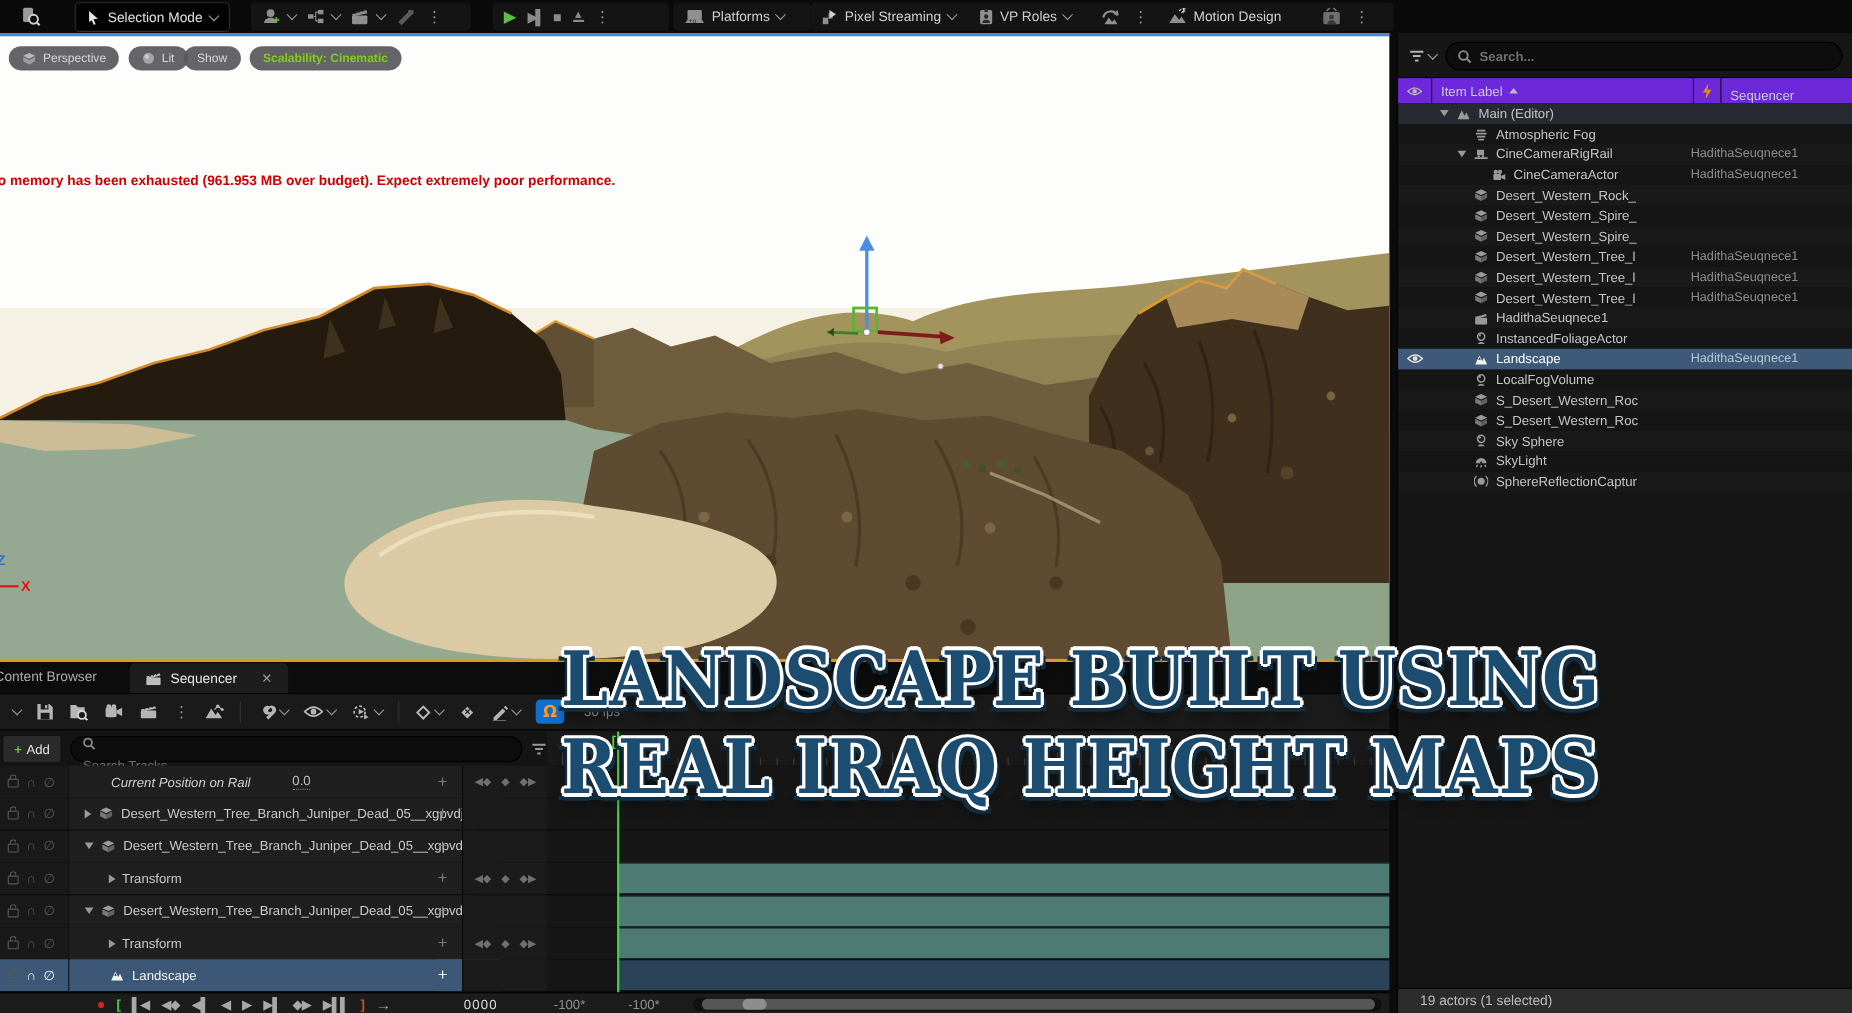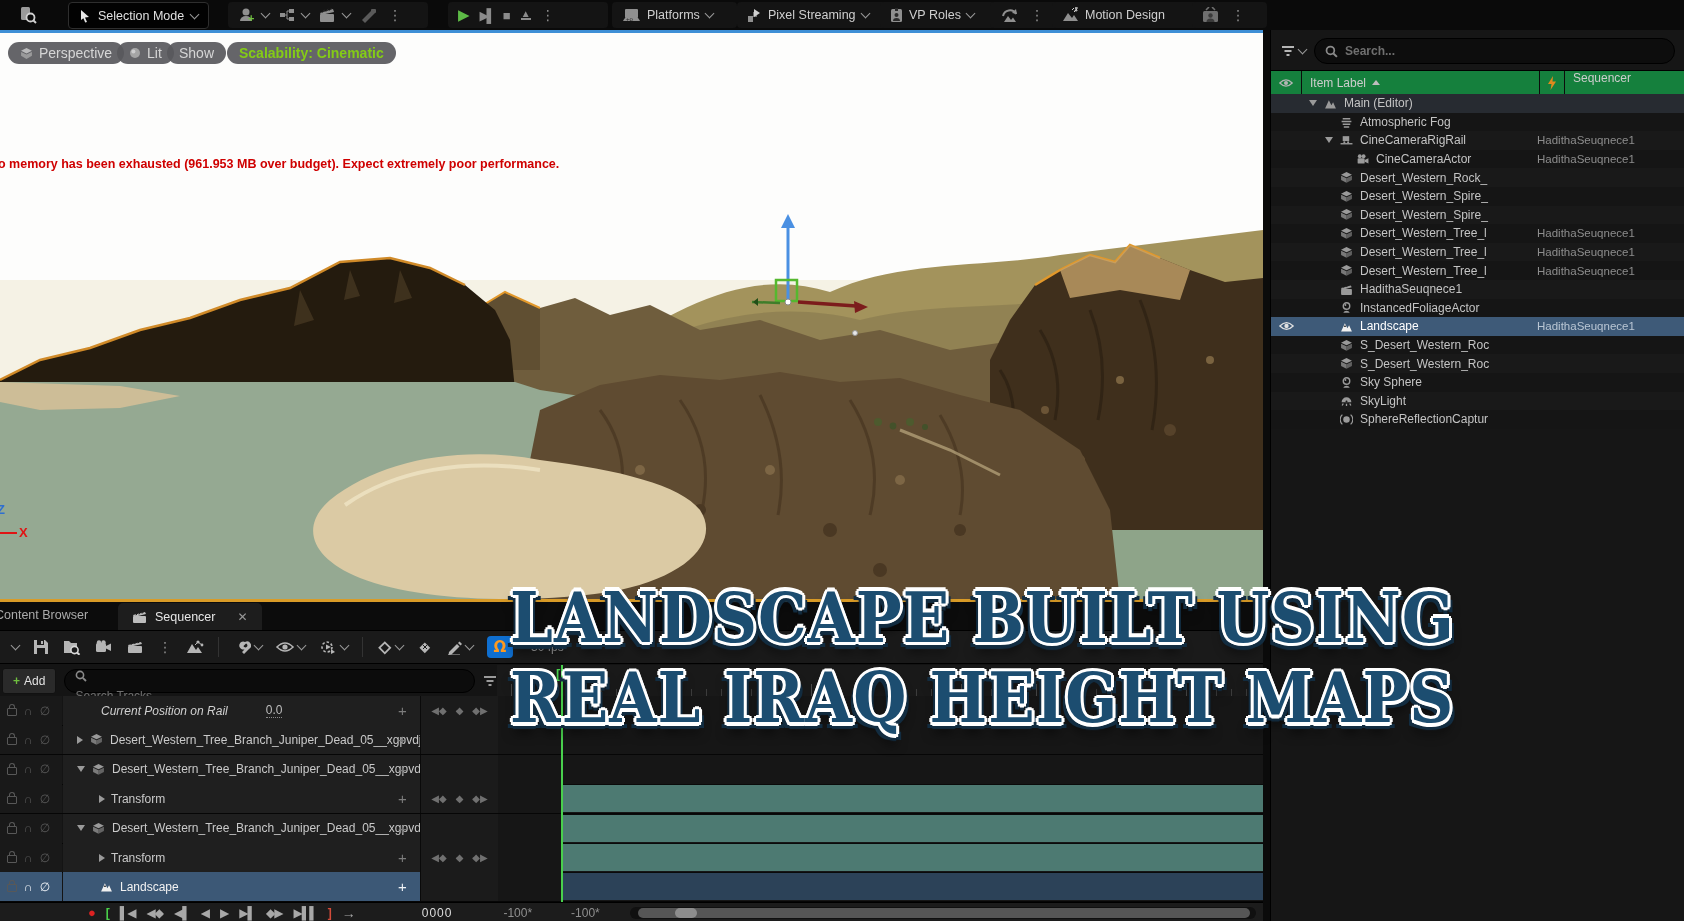"Perspective" .pill { font-size: 14px -> 11px }
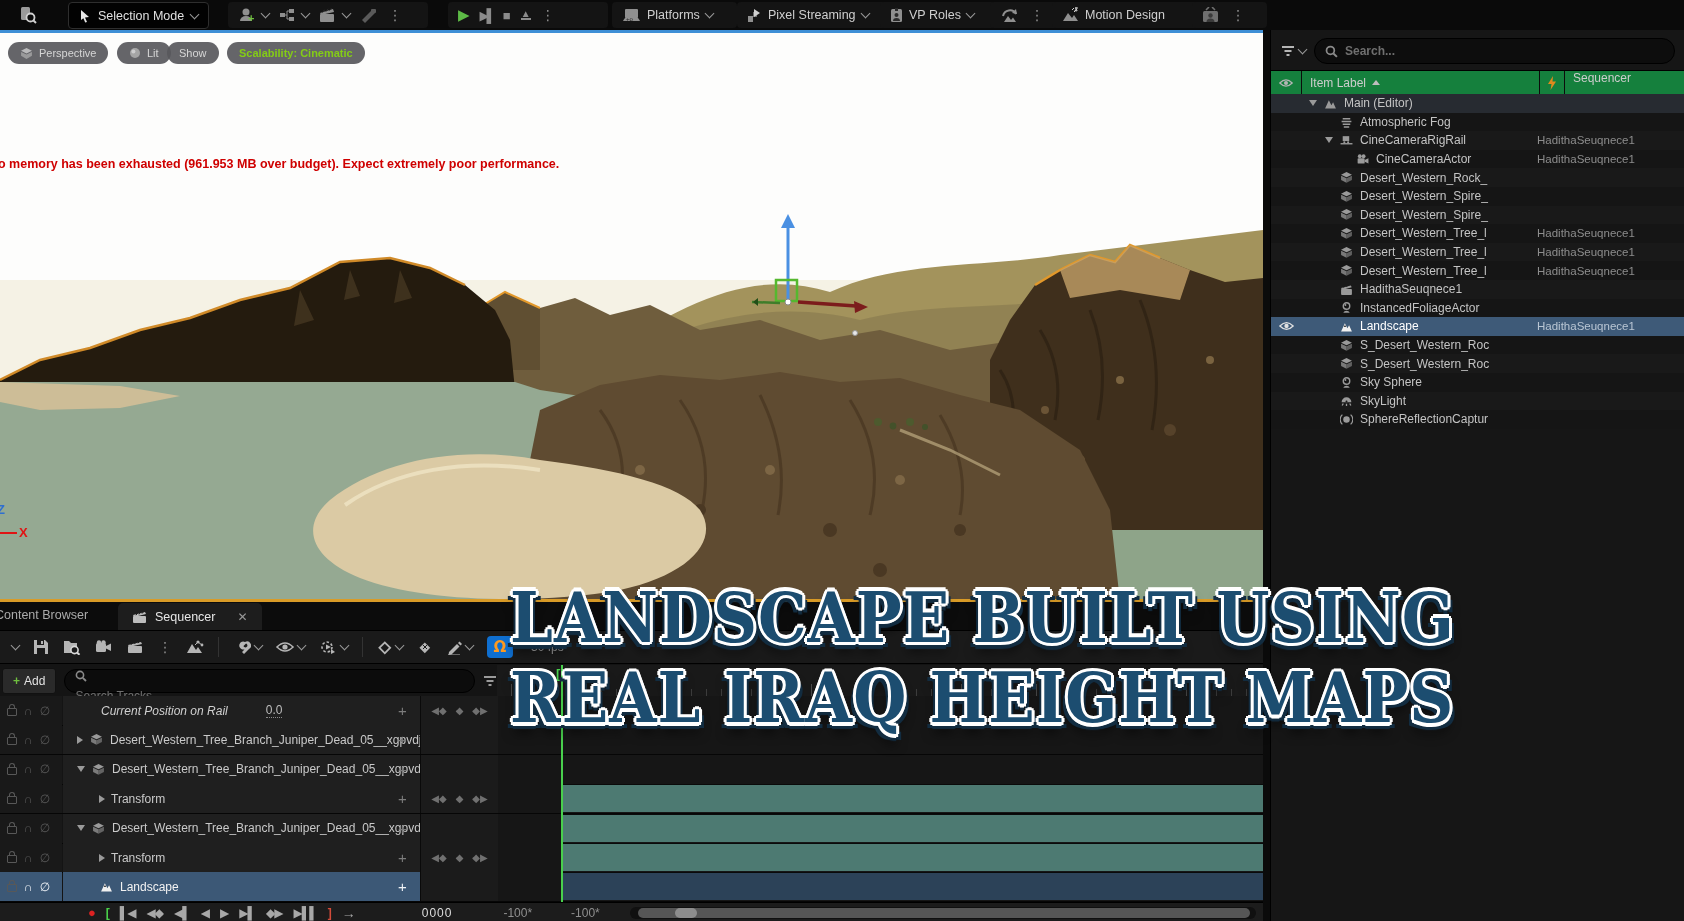"Item Label" .out-header { align-items: flex-start -> flex-end; background: #15803d -> #6d28d9 }
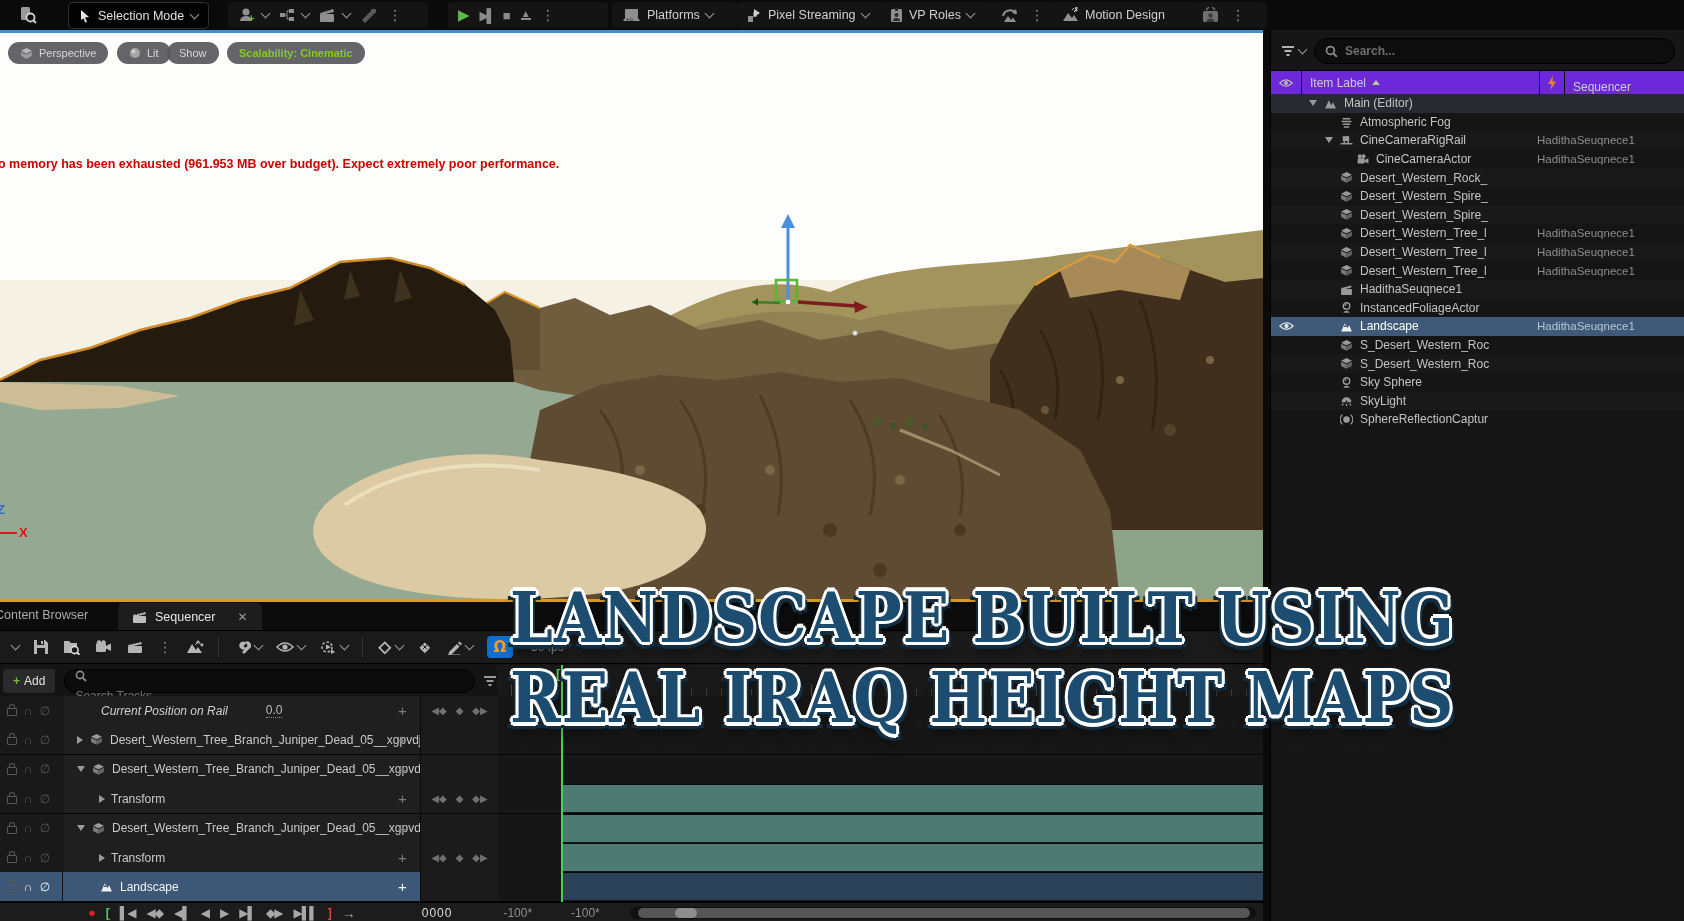"LocalFogVolume" div.orow { html: none -> <div> <span></span> <span> <span> <svg> <circle></circle> <circle></circle> <path></path> </svg> </span> <span>LocalFogVolume</span> </span> <span></span> </div> }
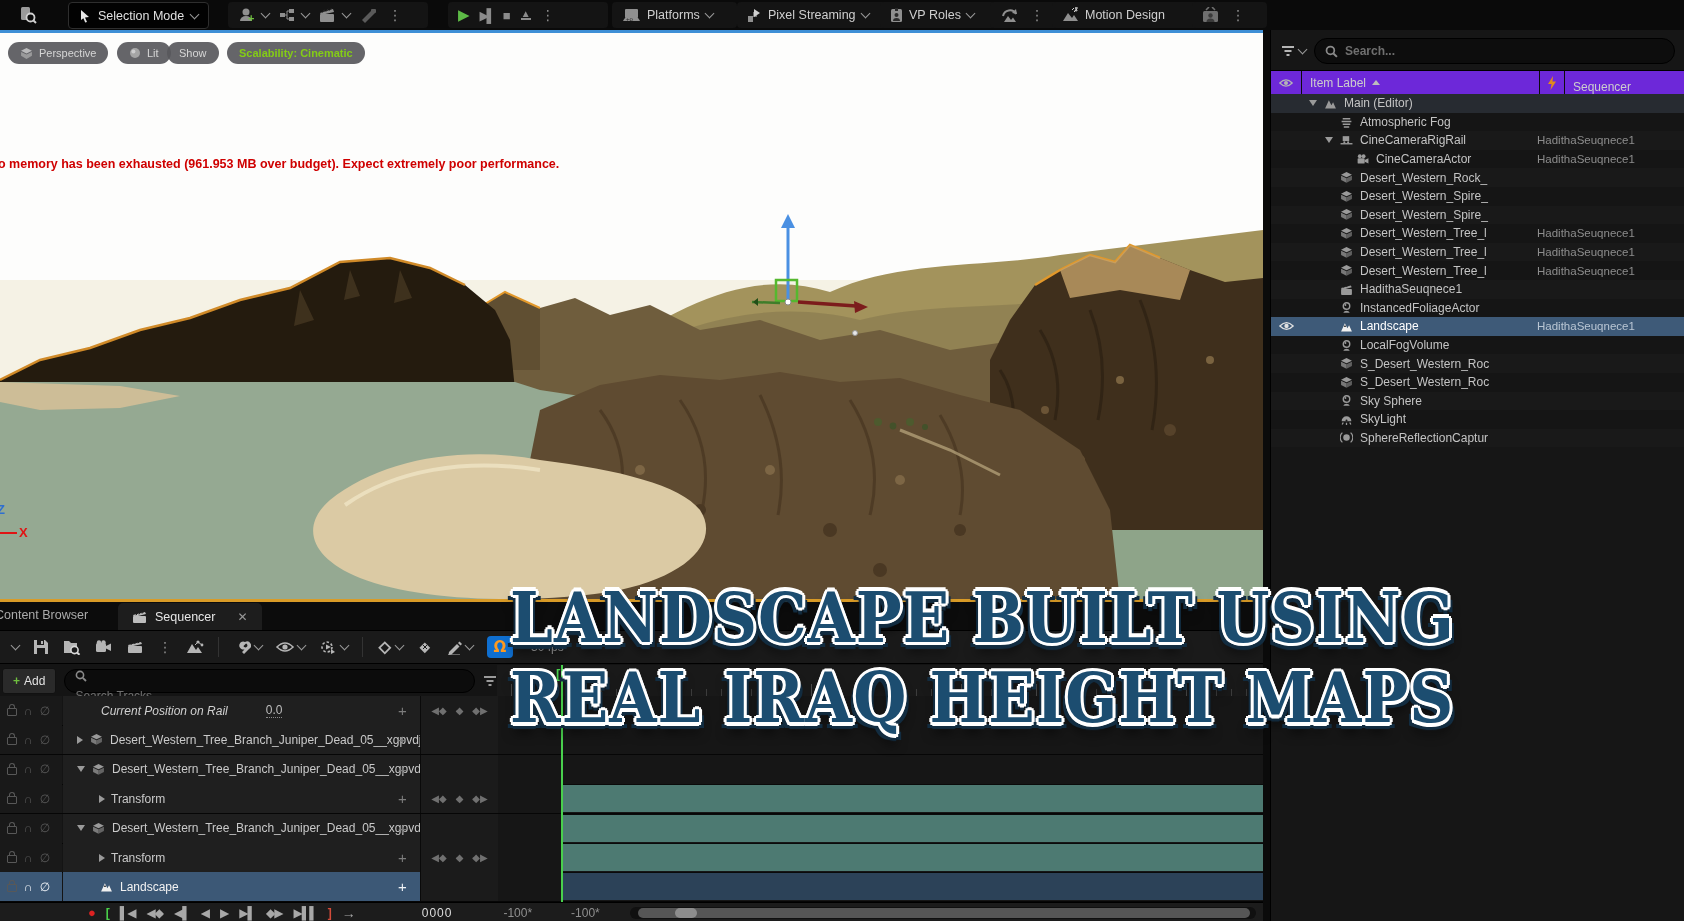"19 actors (1 selected)" div.out-footer { html: none -> <div>19 actors (1 selected)</div> }
